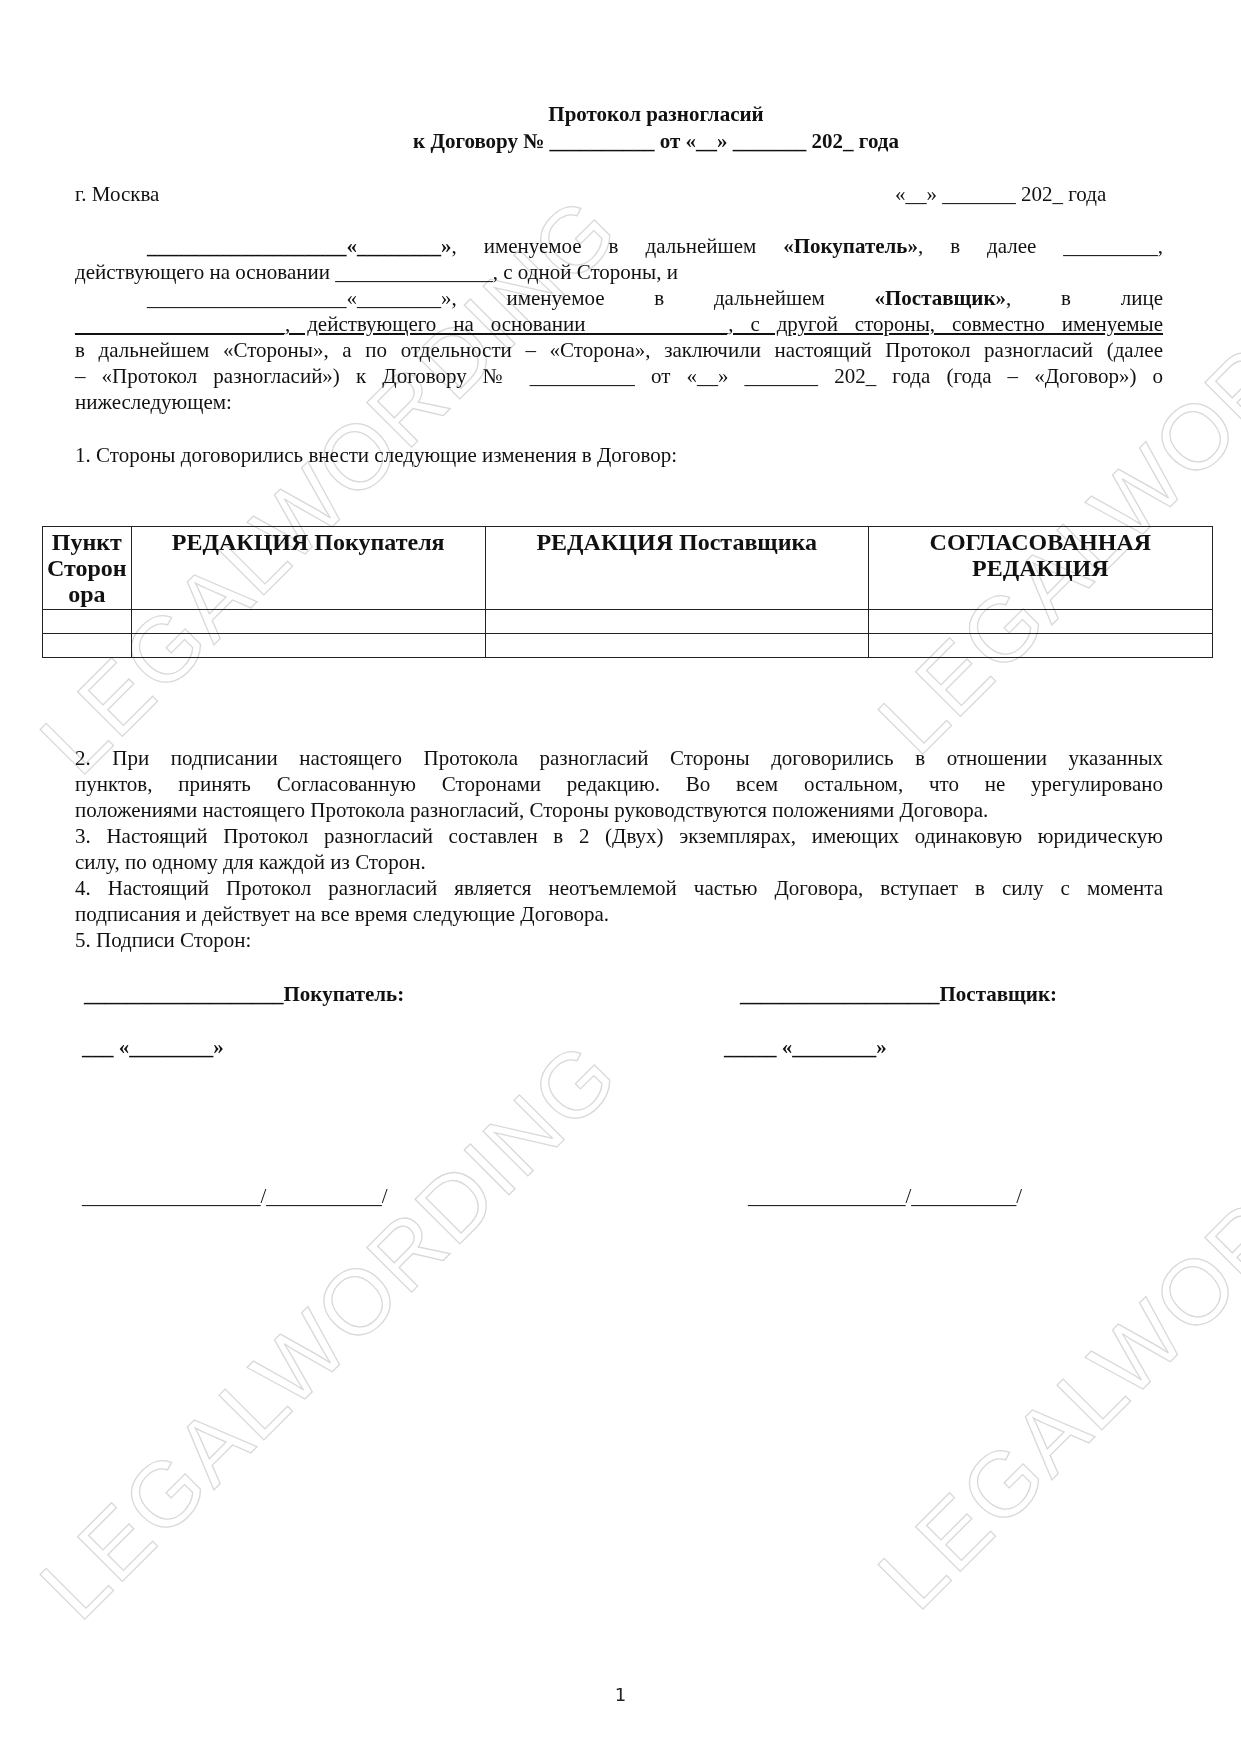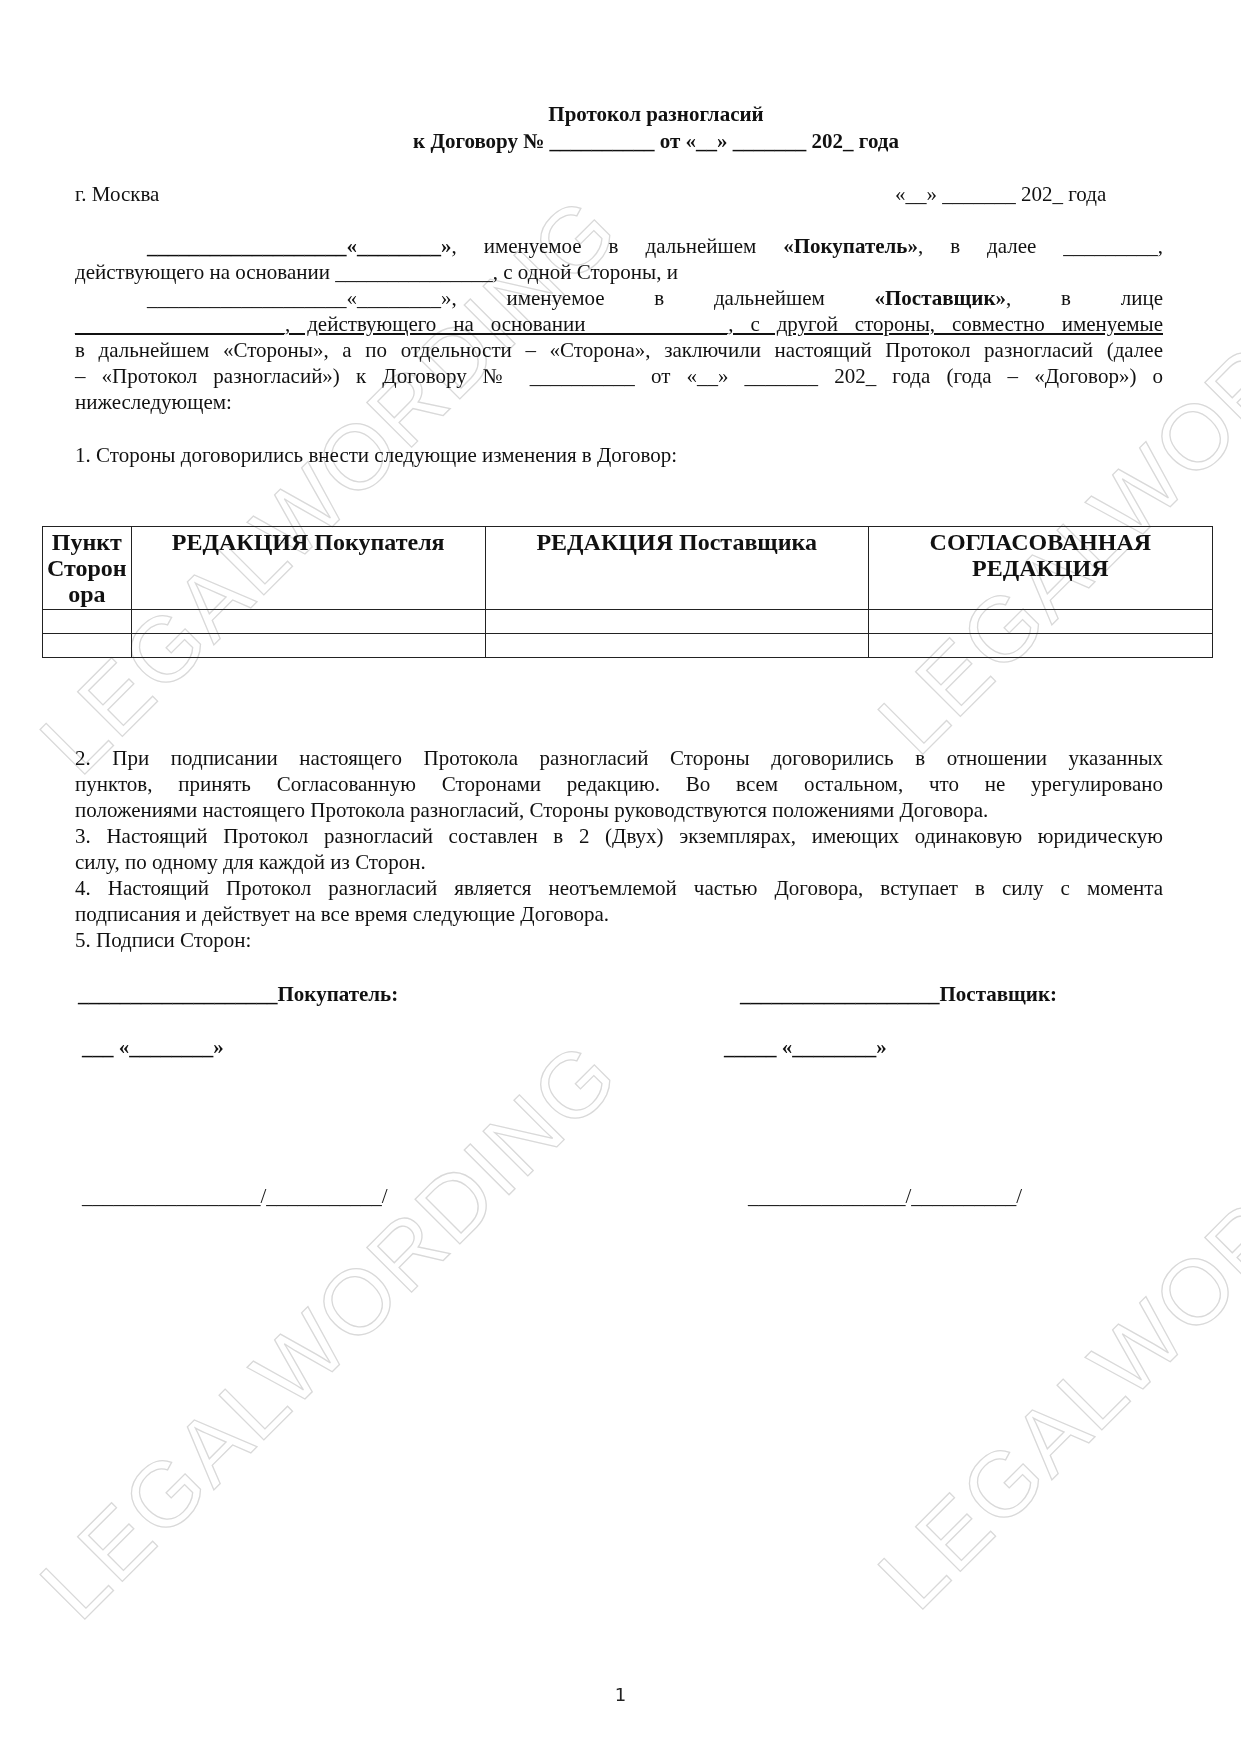"___________________Покупатель:" div.sig { left: 78px -> 84px }
